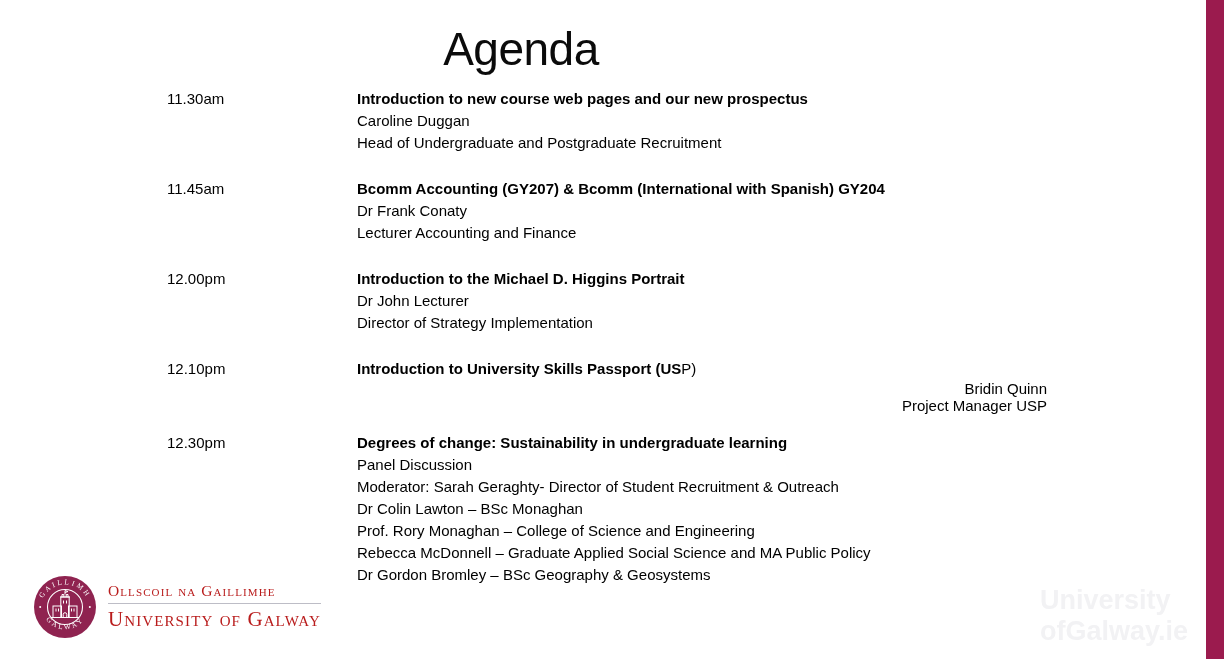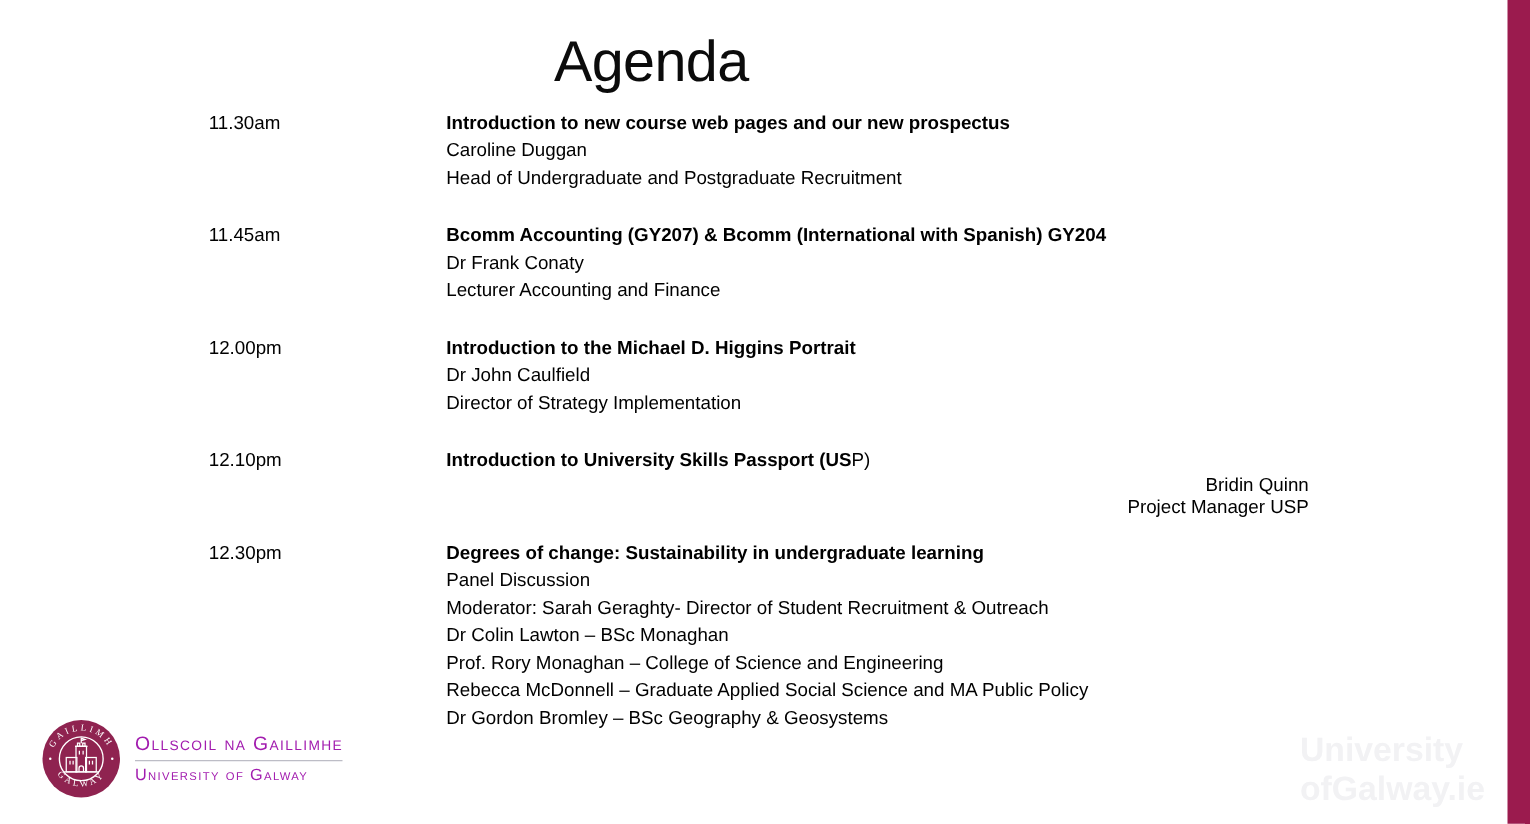"Dr John Caulfield" div.agenda-line { text: Caulfield -> Lecturer }
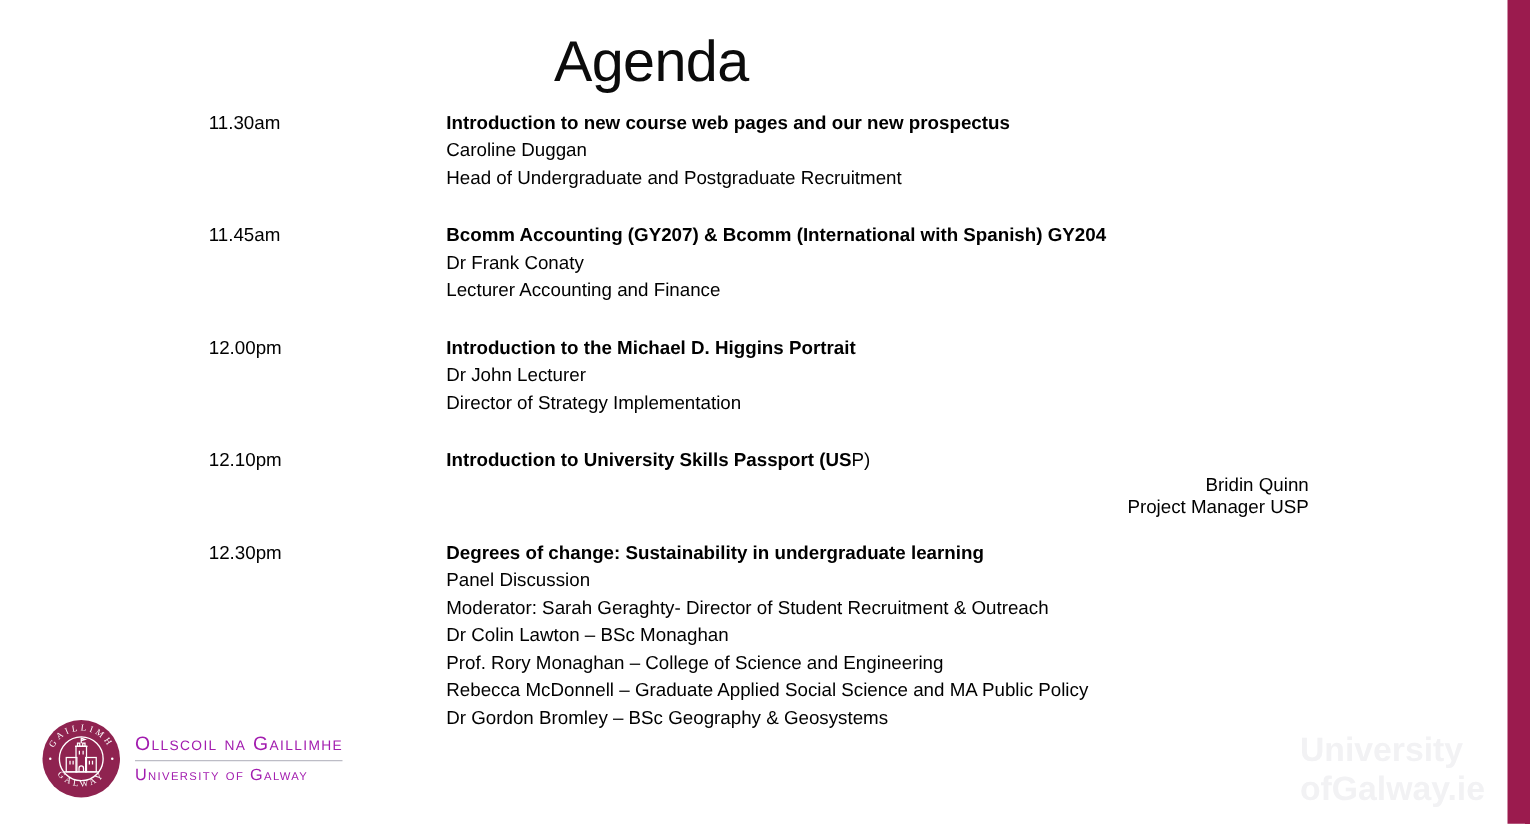"Ollscoil na Gaillimhe" .wordmark { color: #a21caf -> #b91c1c; font-family: Liberation Sans, sans-serif -> Liberation Serif, serif }
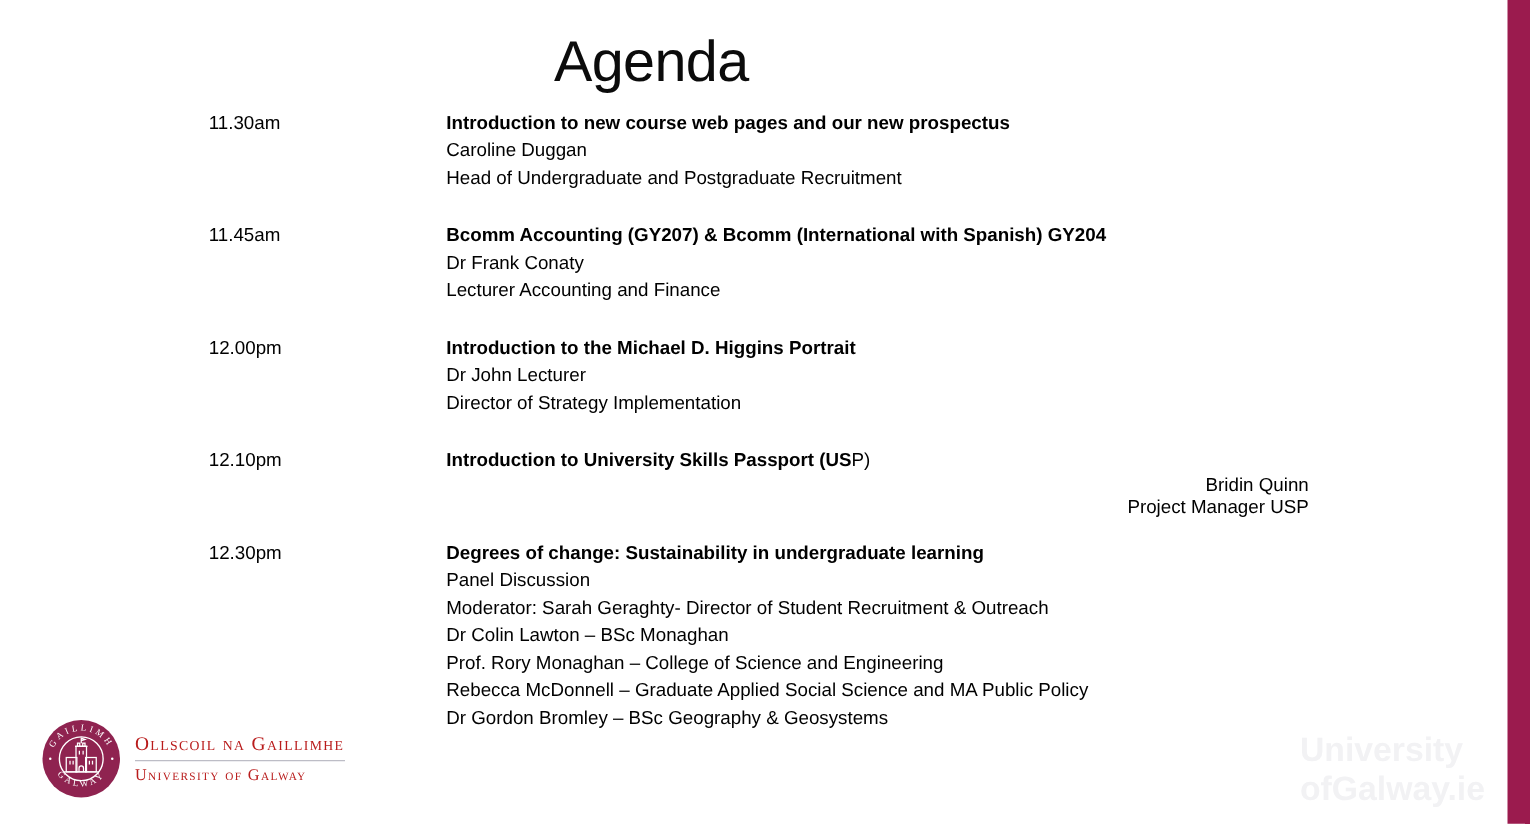"University of Galway" .wordmark-line2 { font-size: 13px -> 21px }
